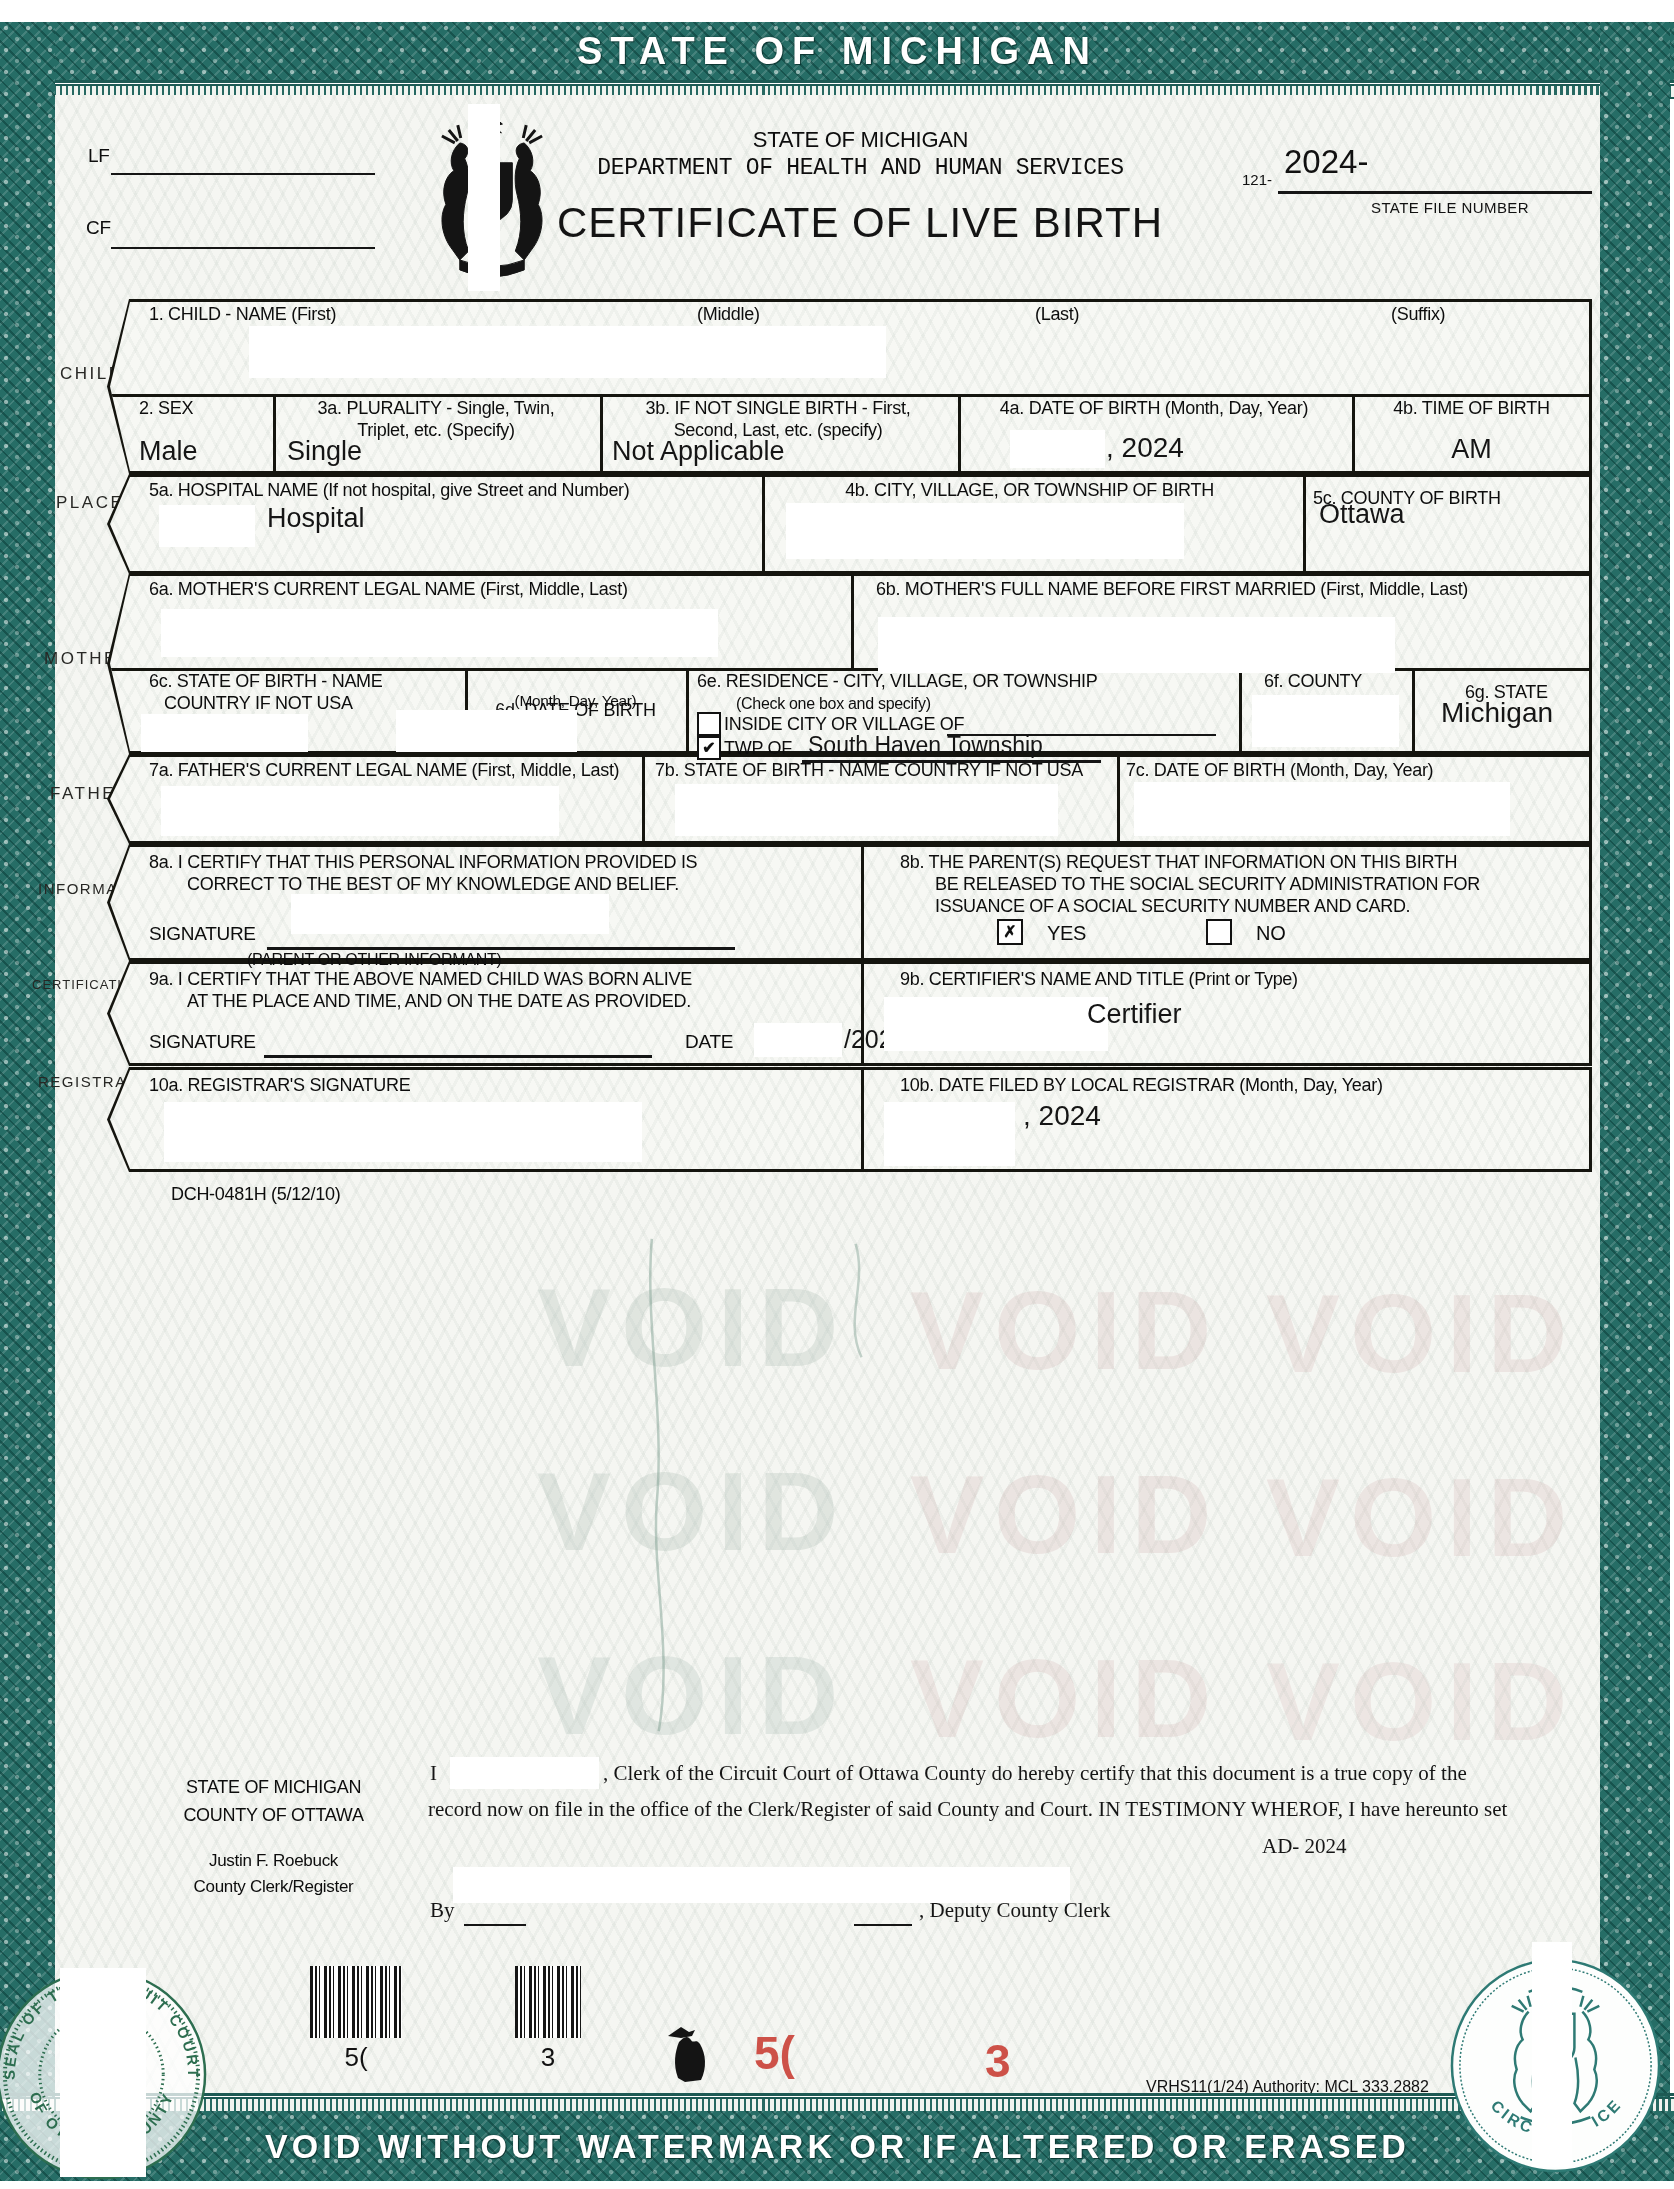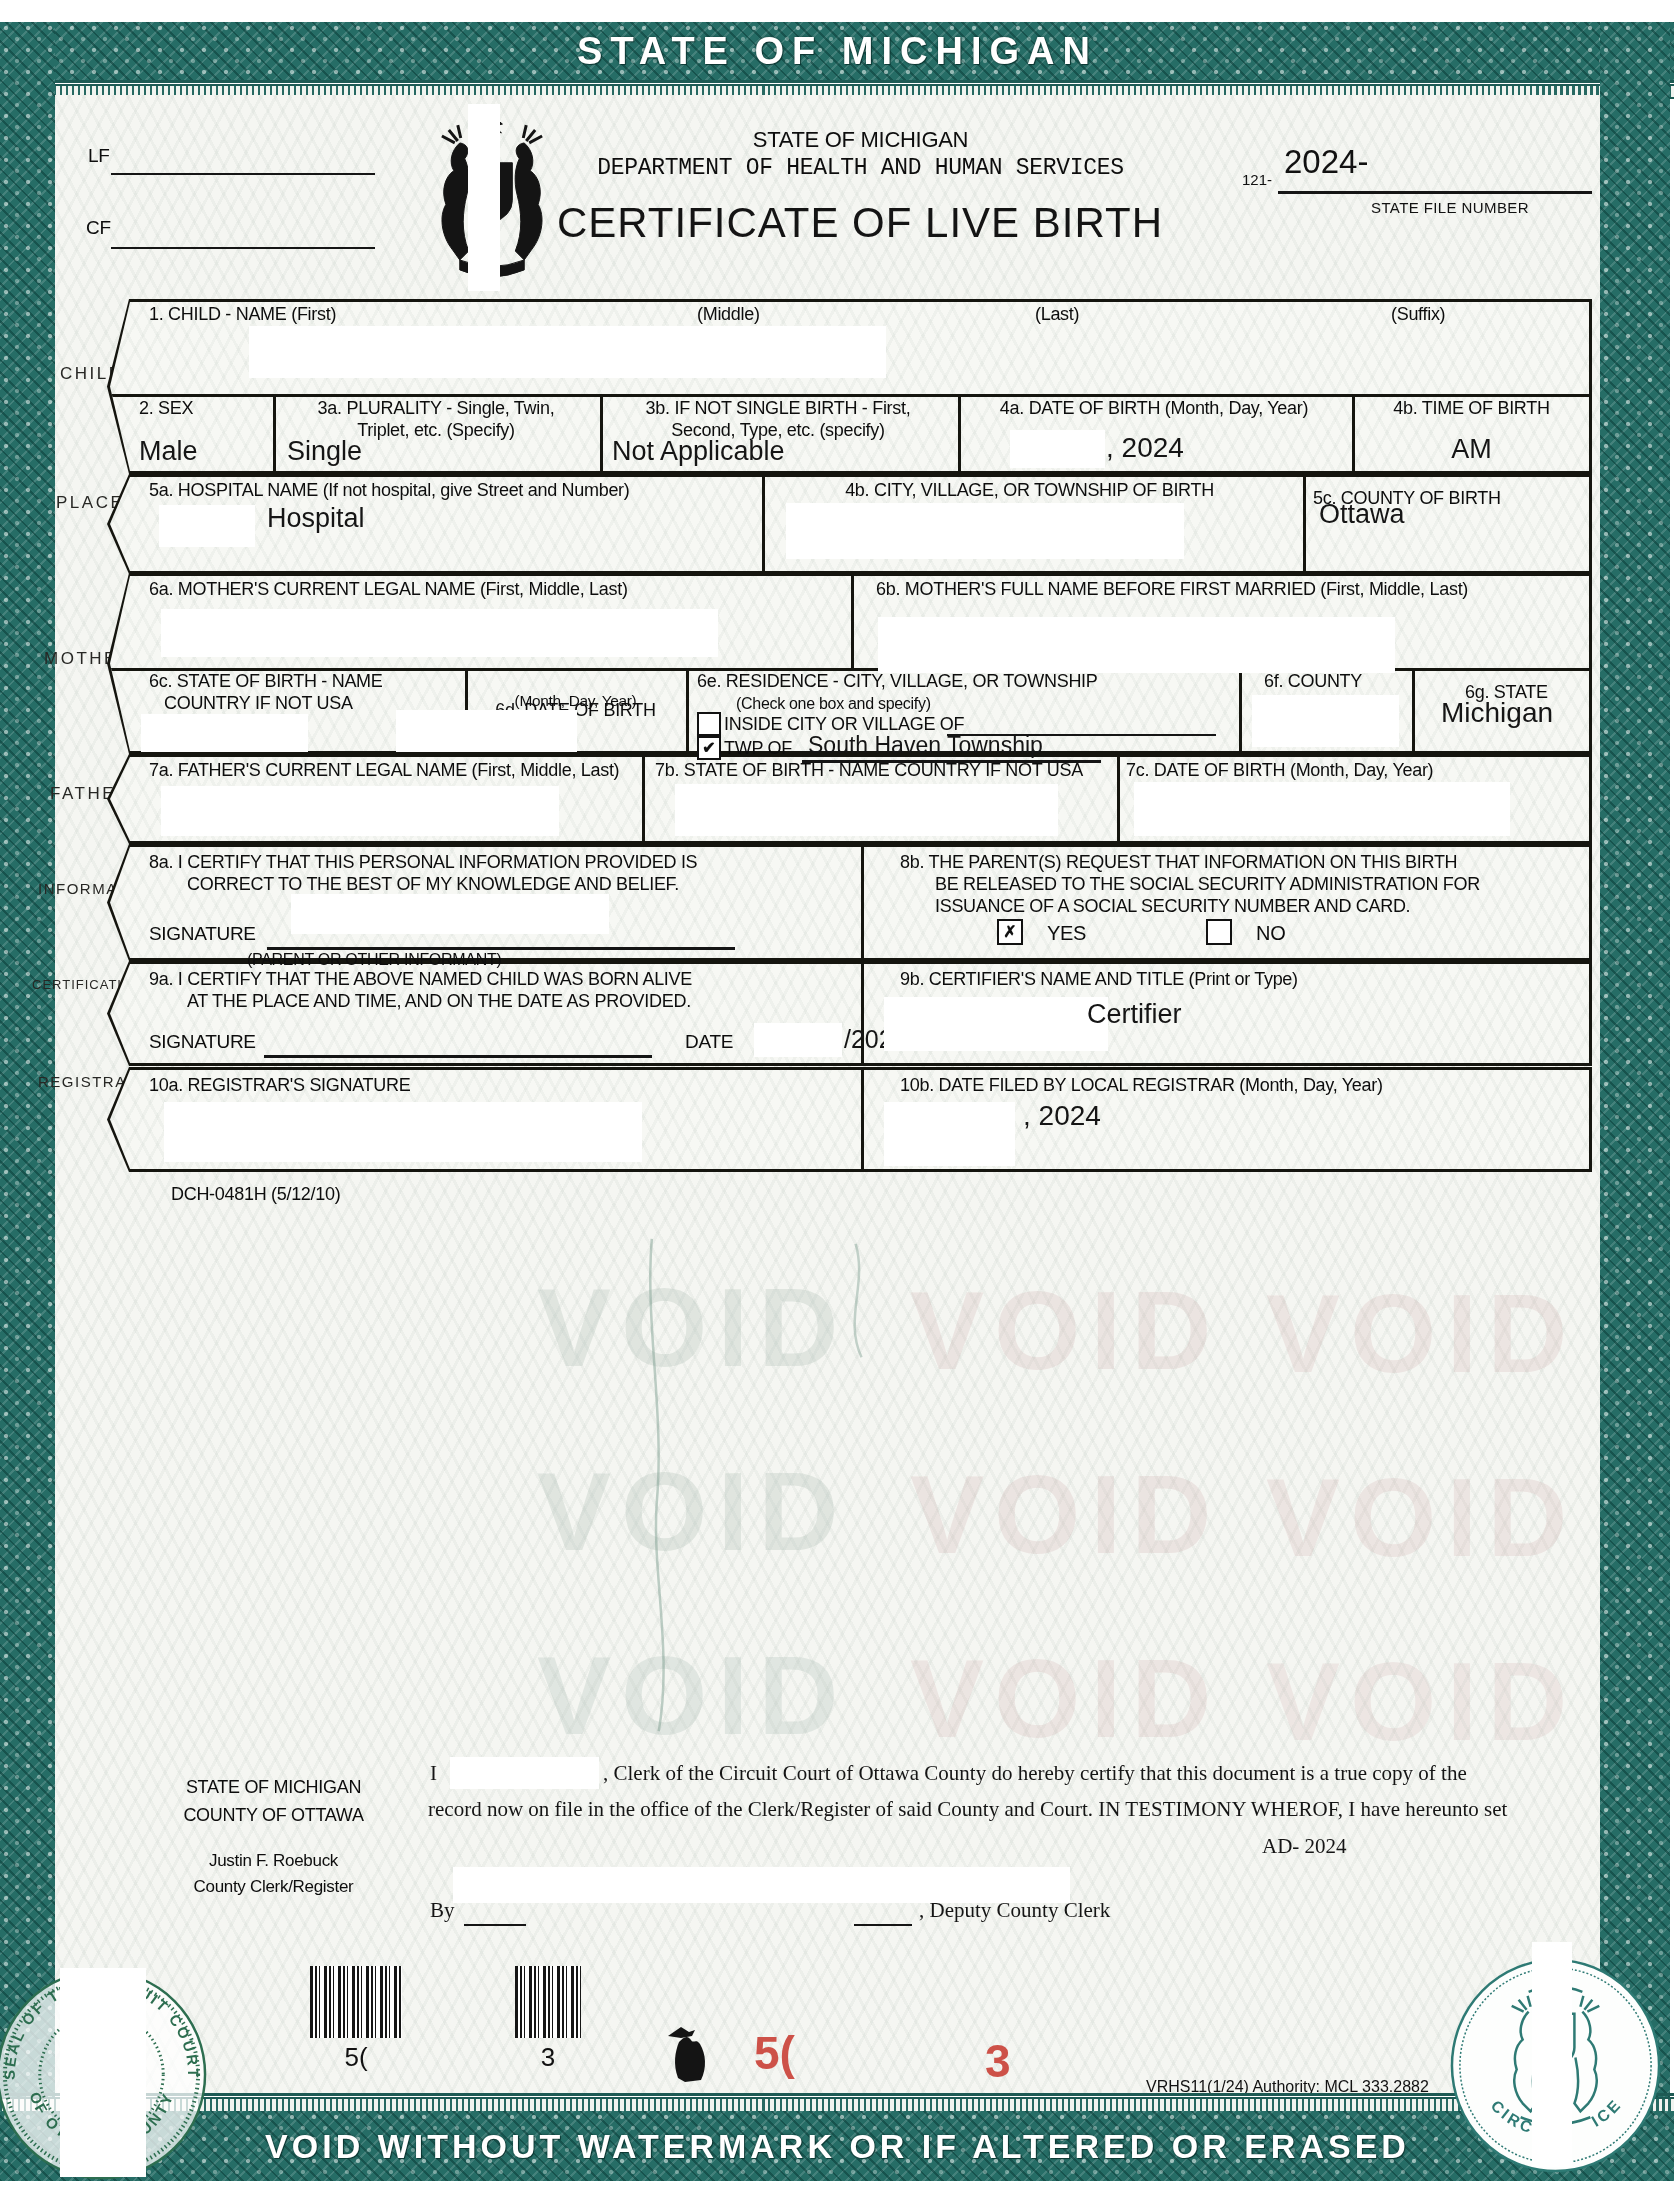"Second, Type, etc. (specify)" div.abs { text: Type -> Last }
